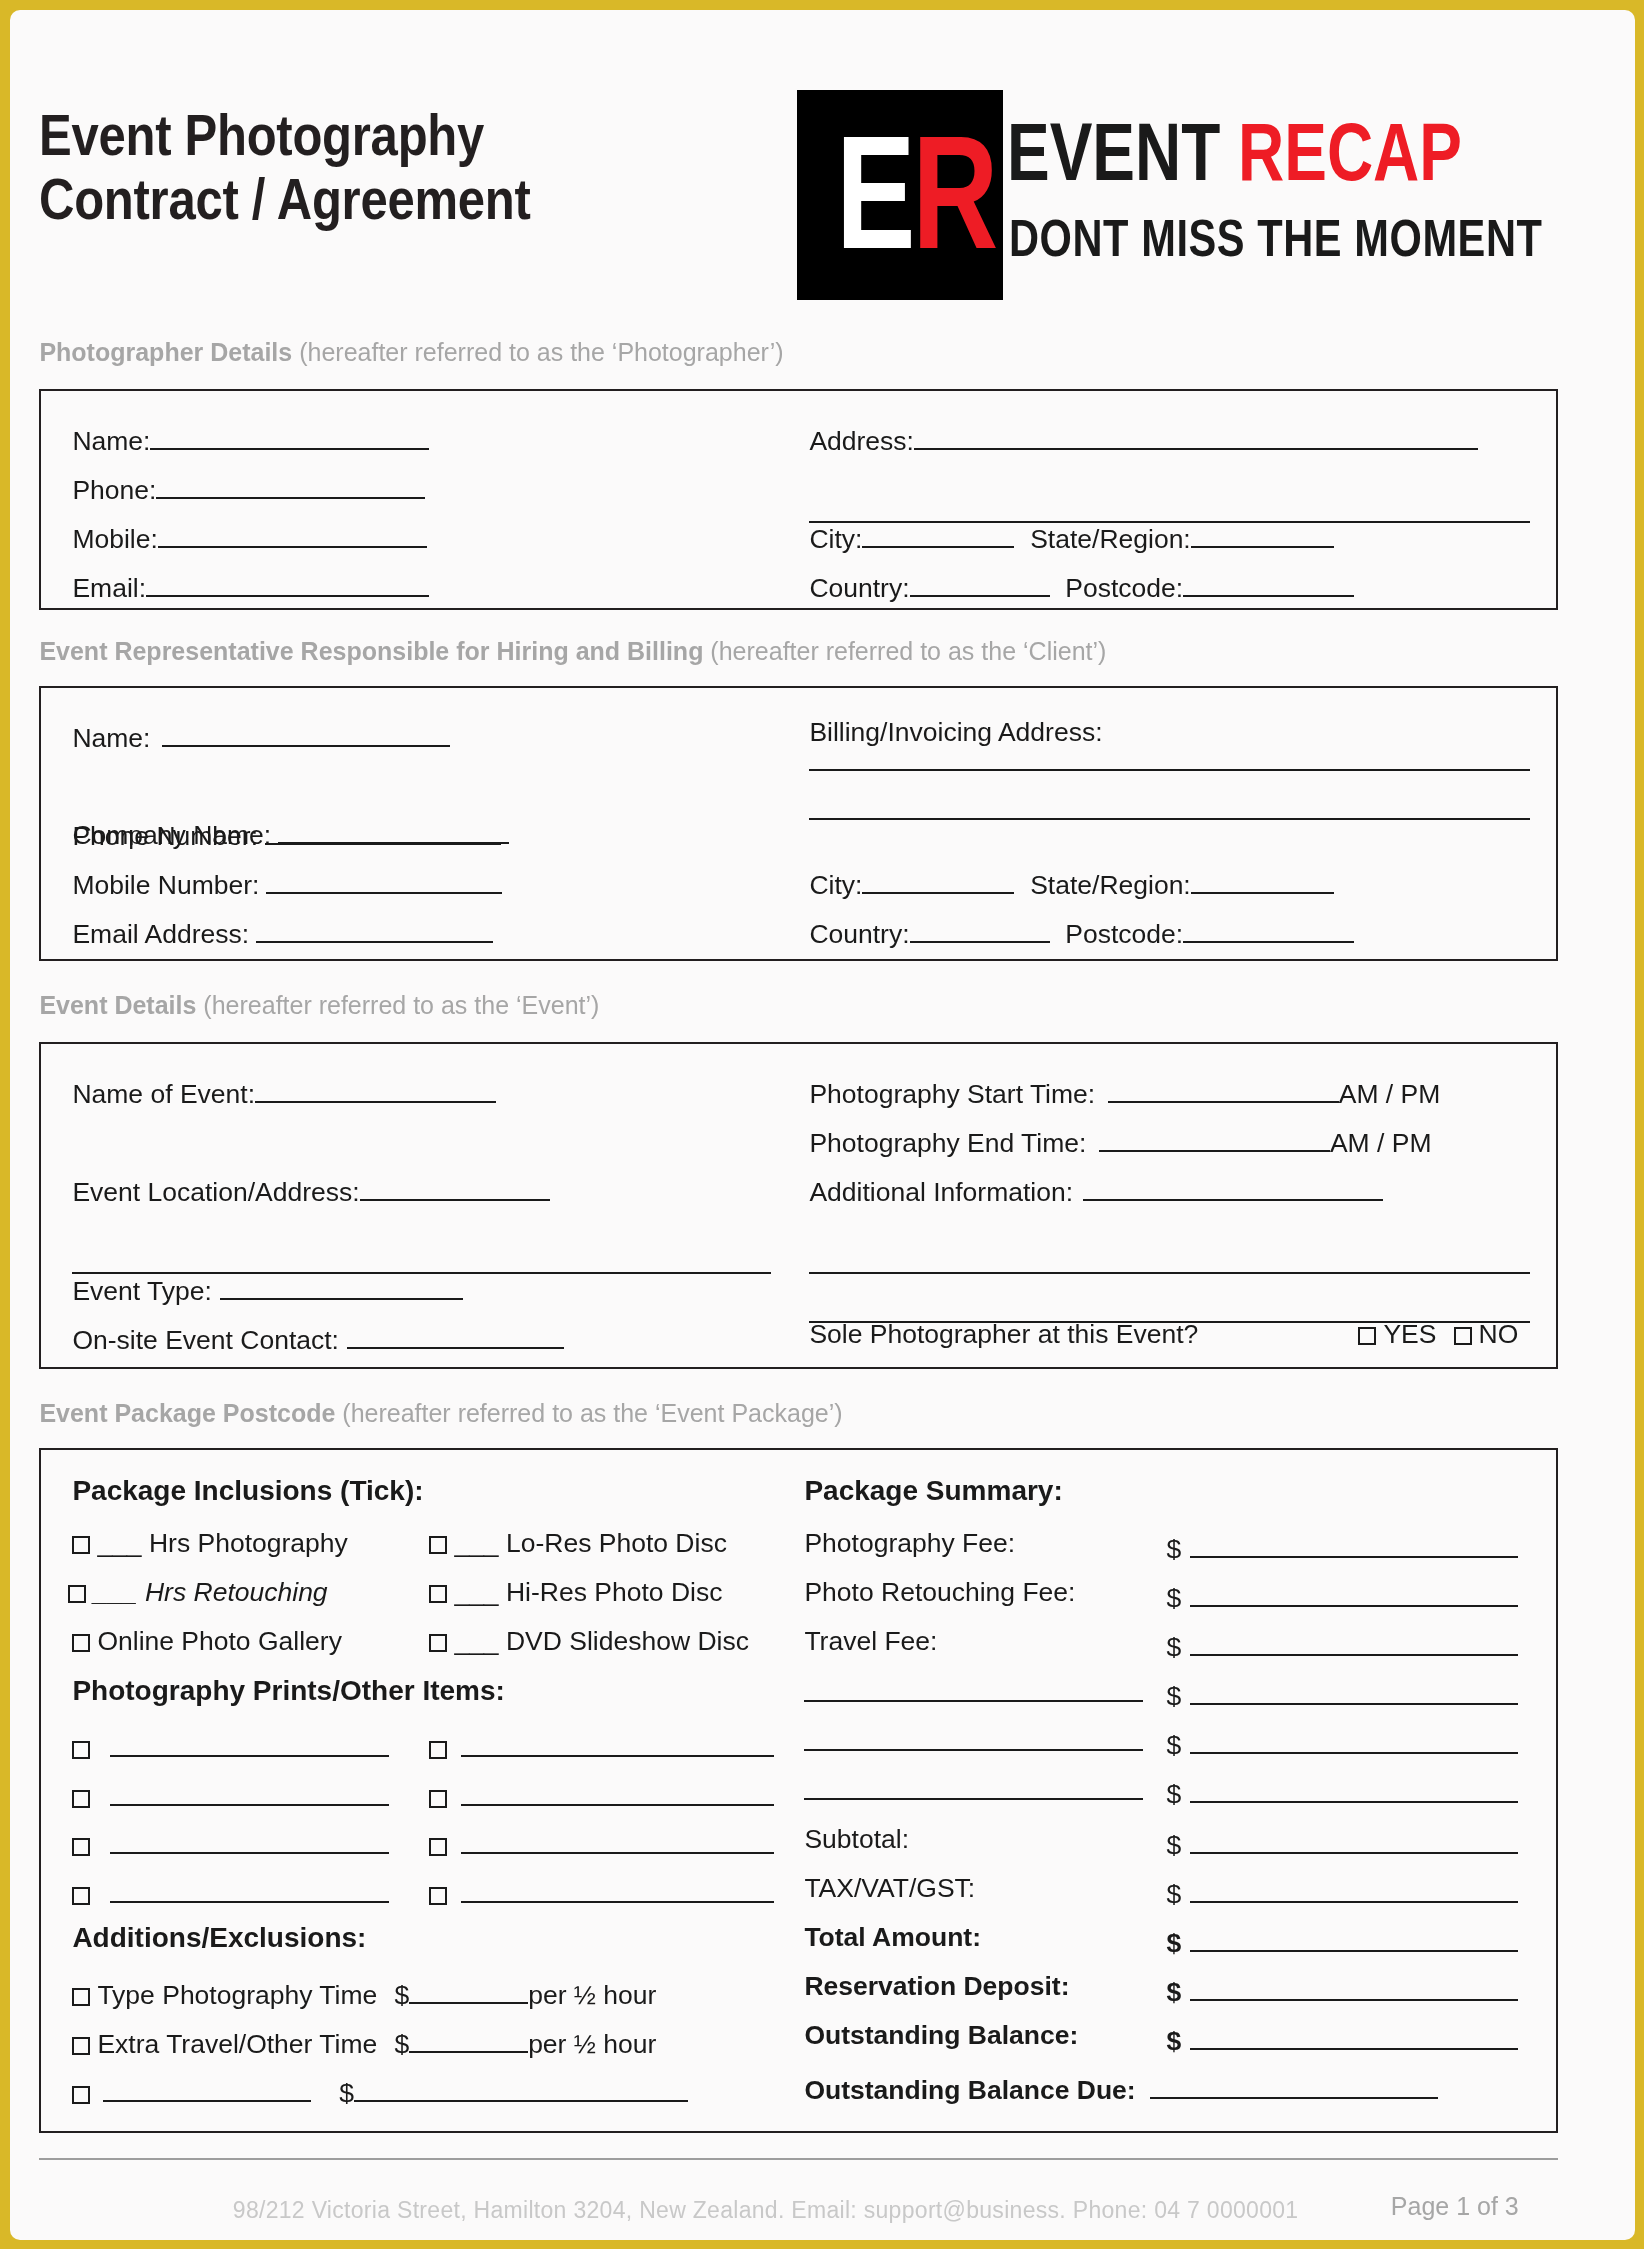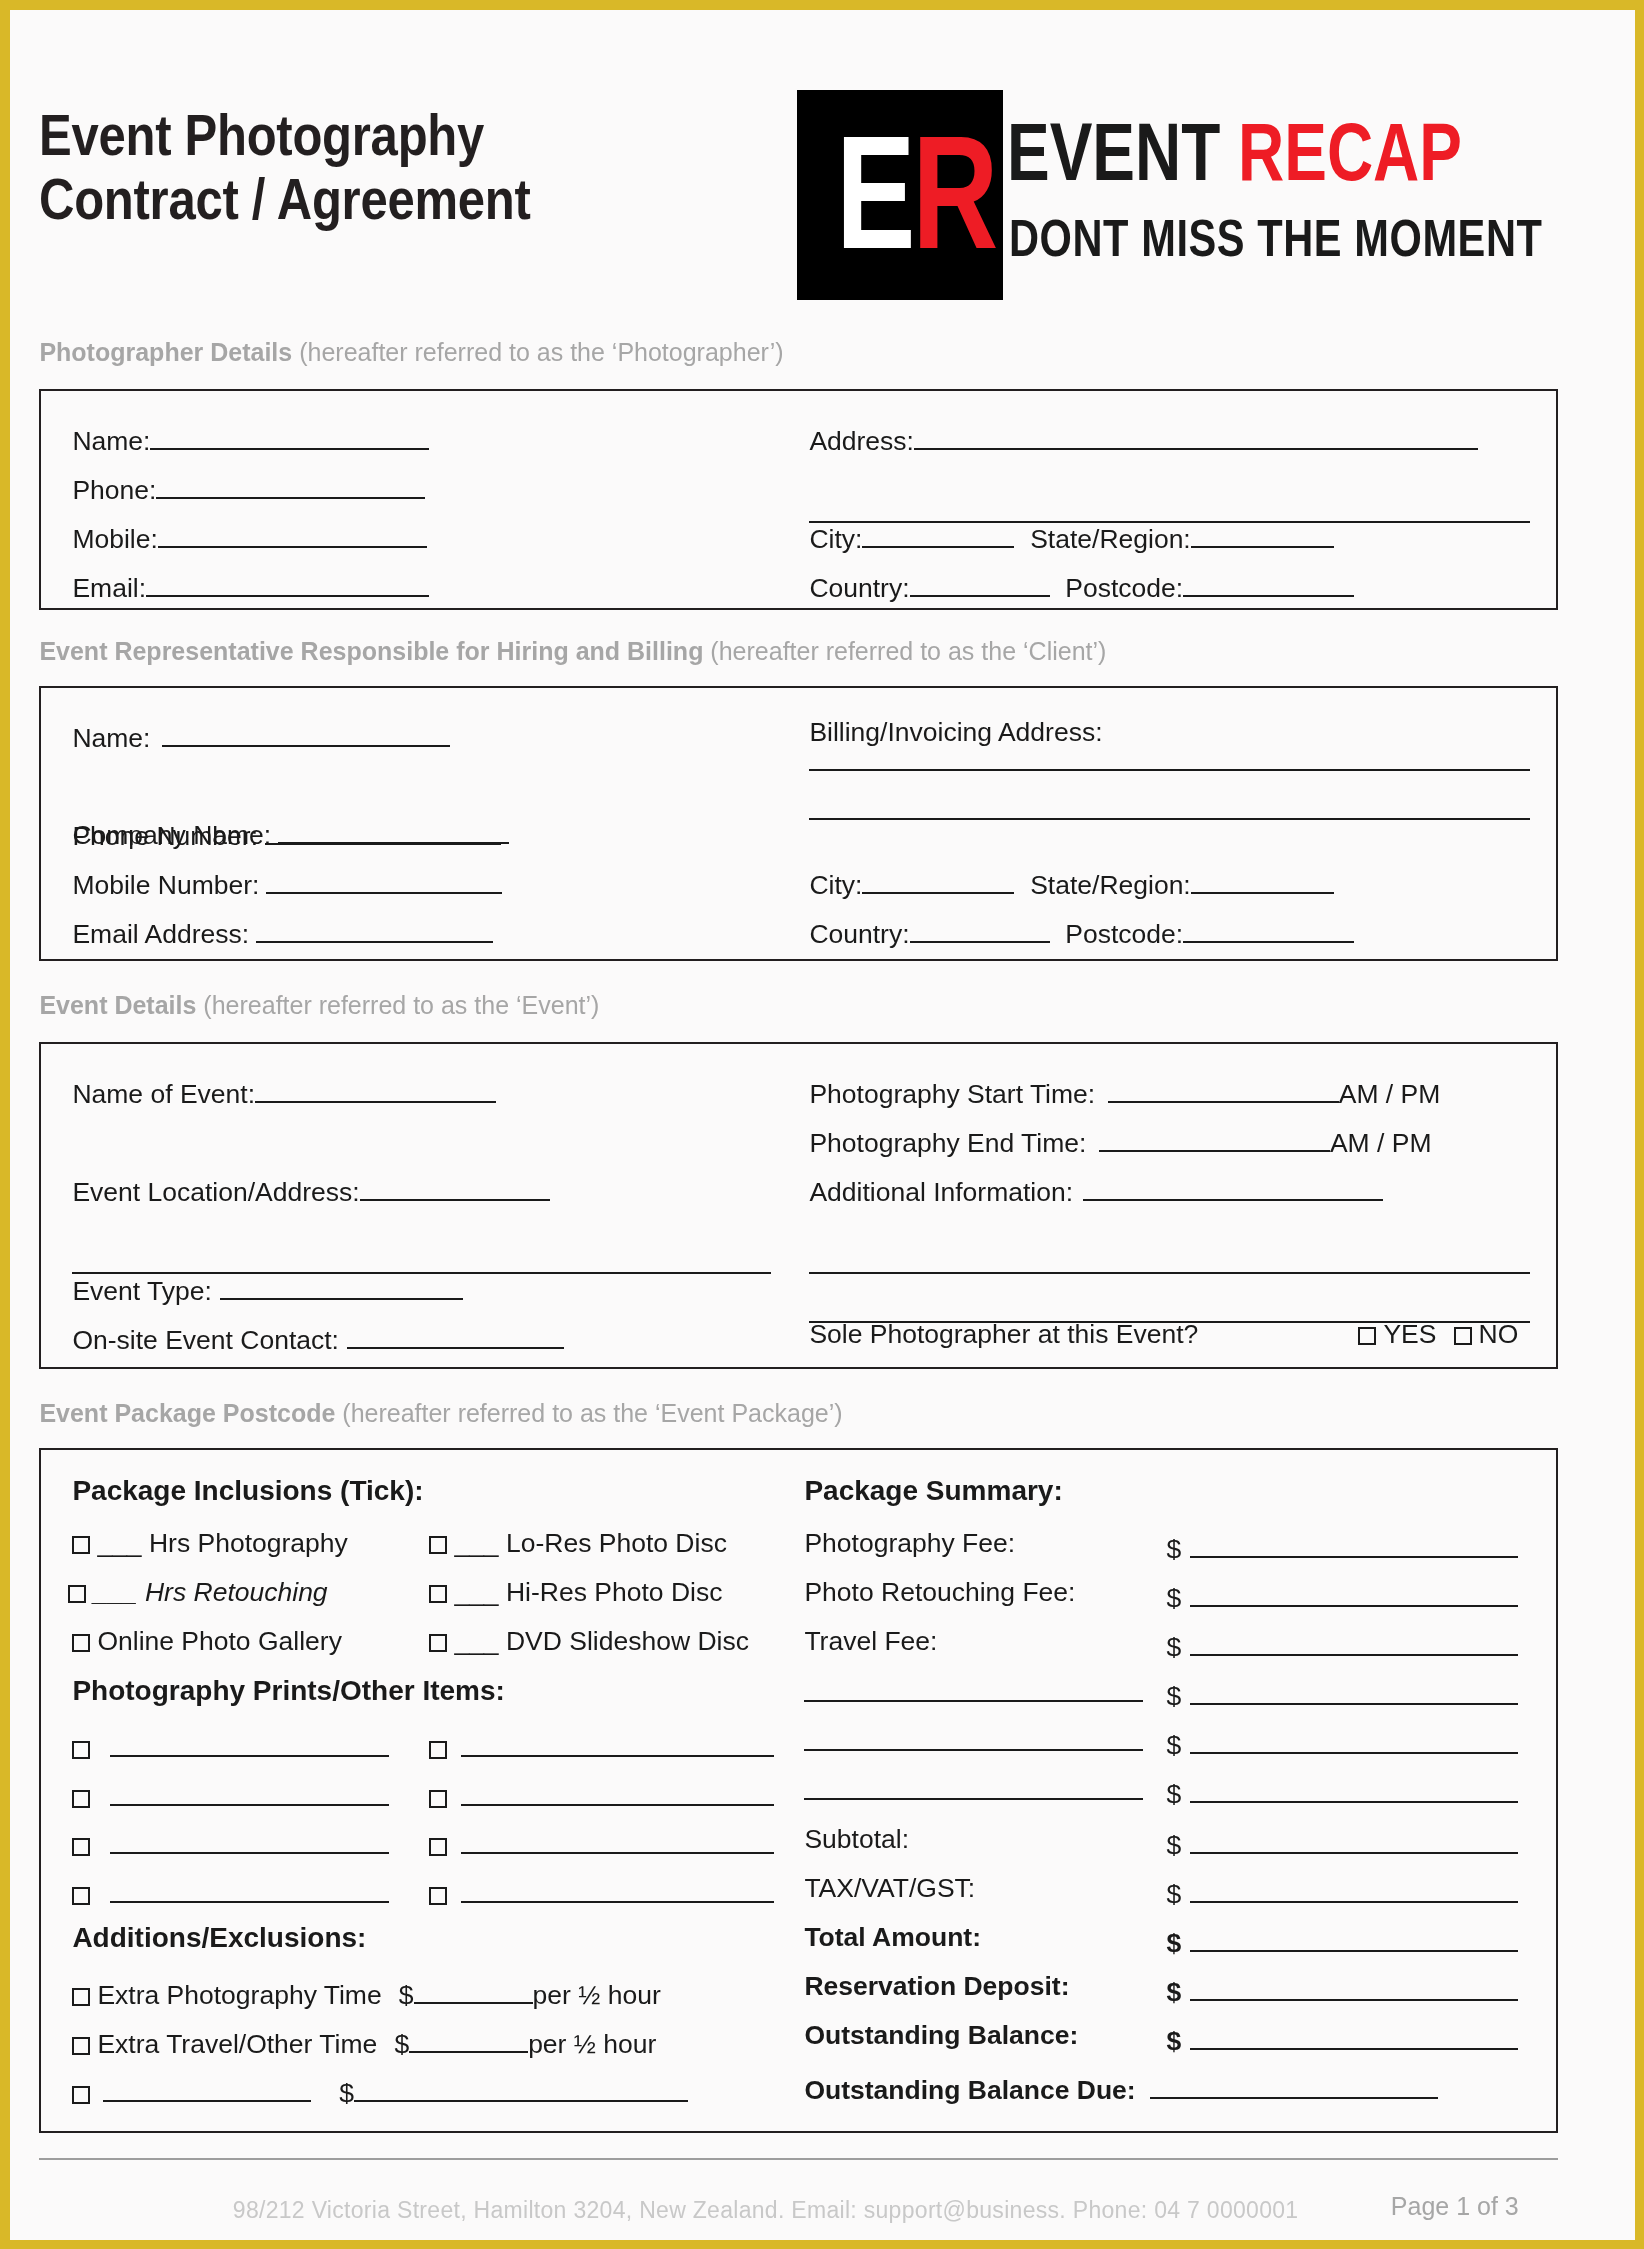"Event Photography Contract / Agreement" .page { border-radius: none -> 10px }
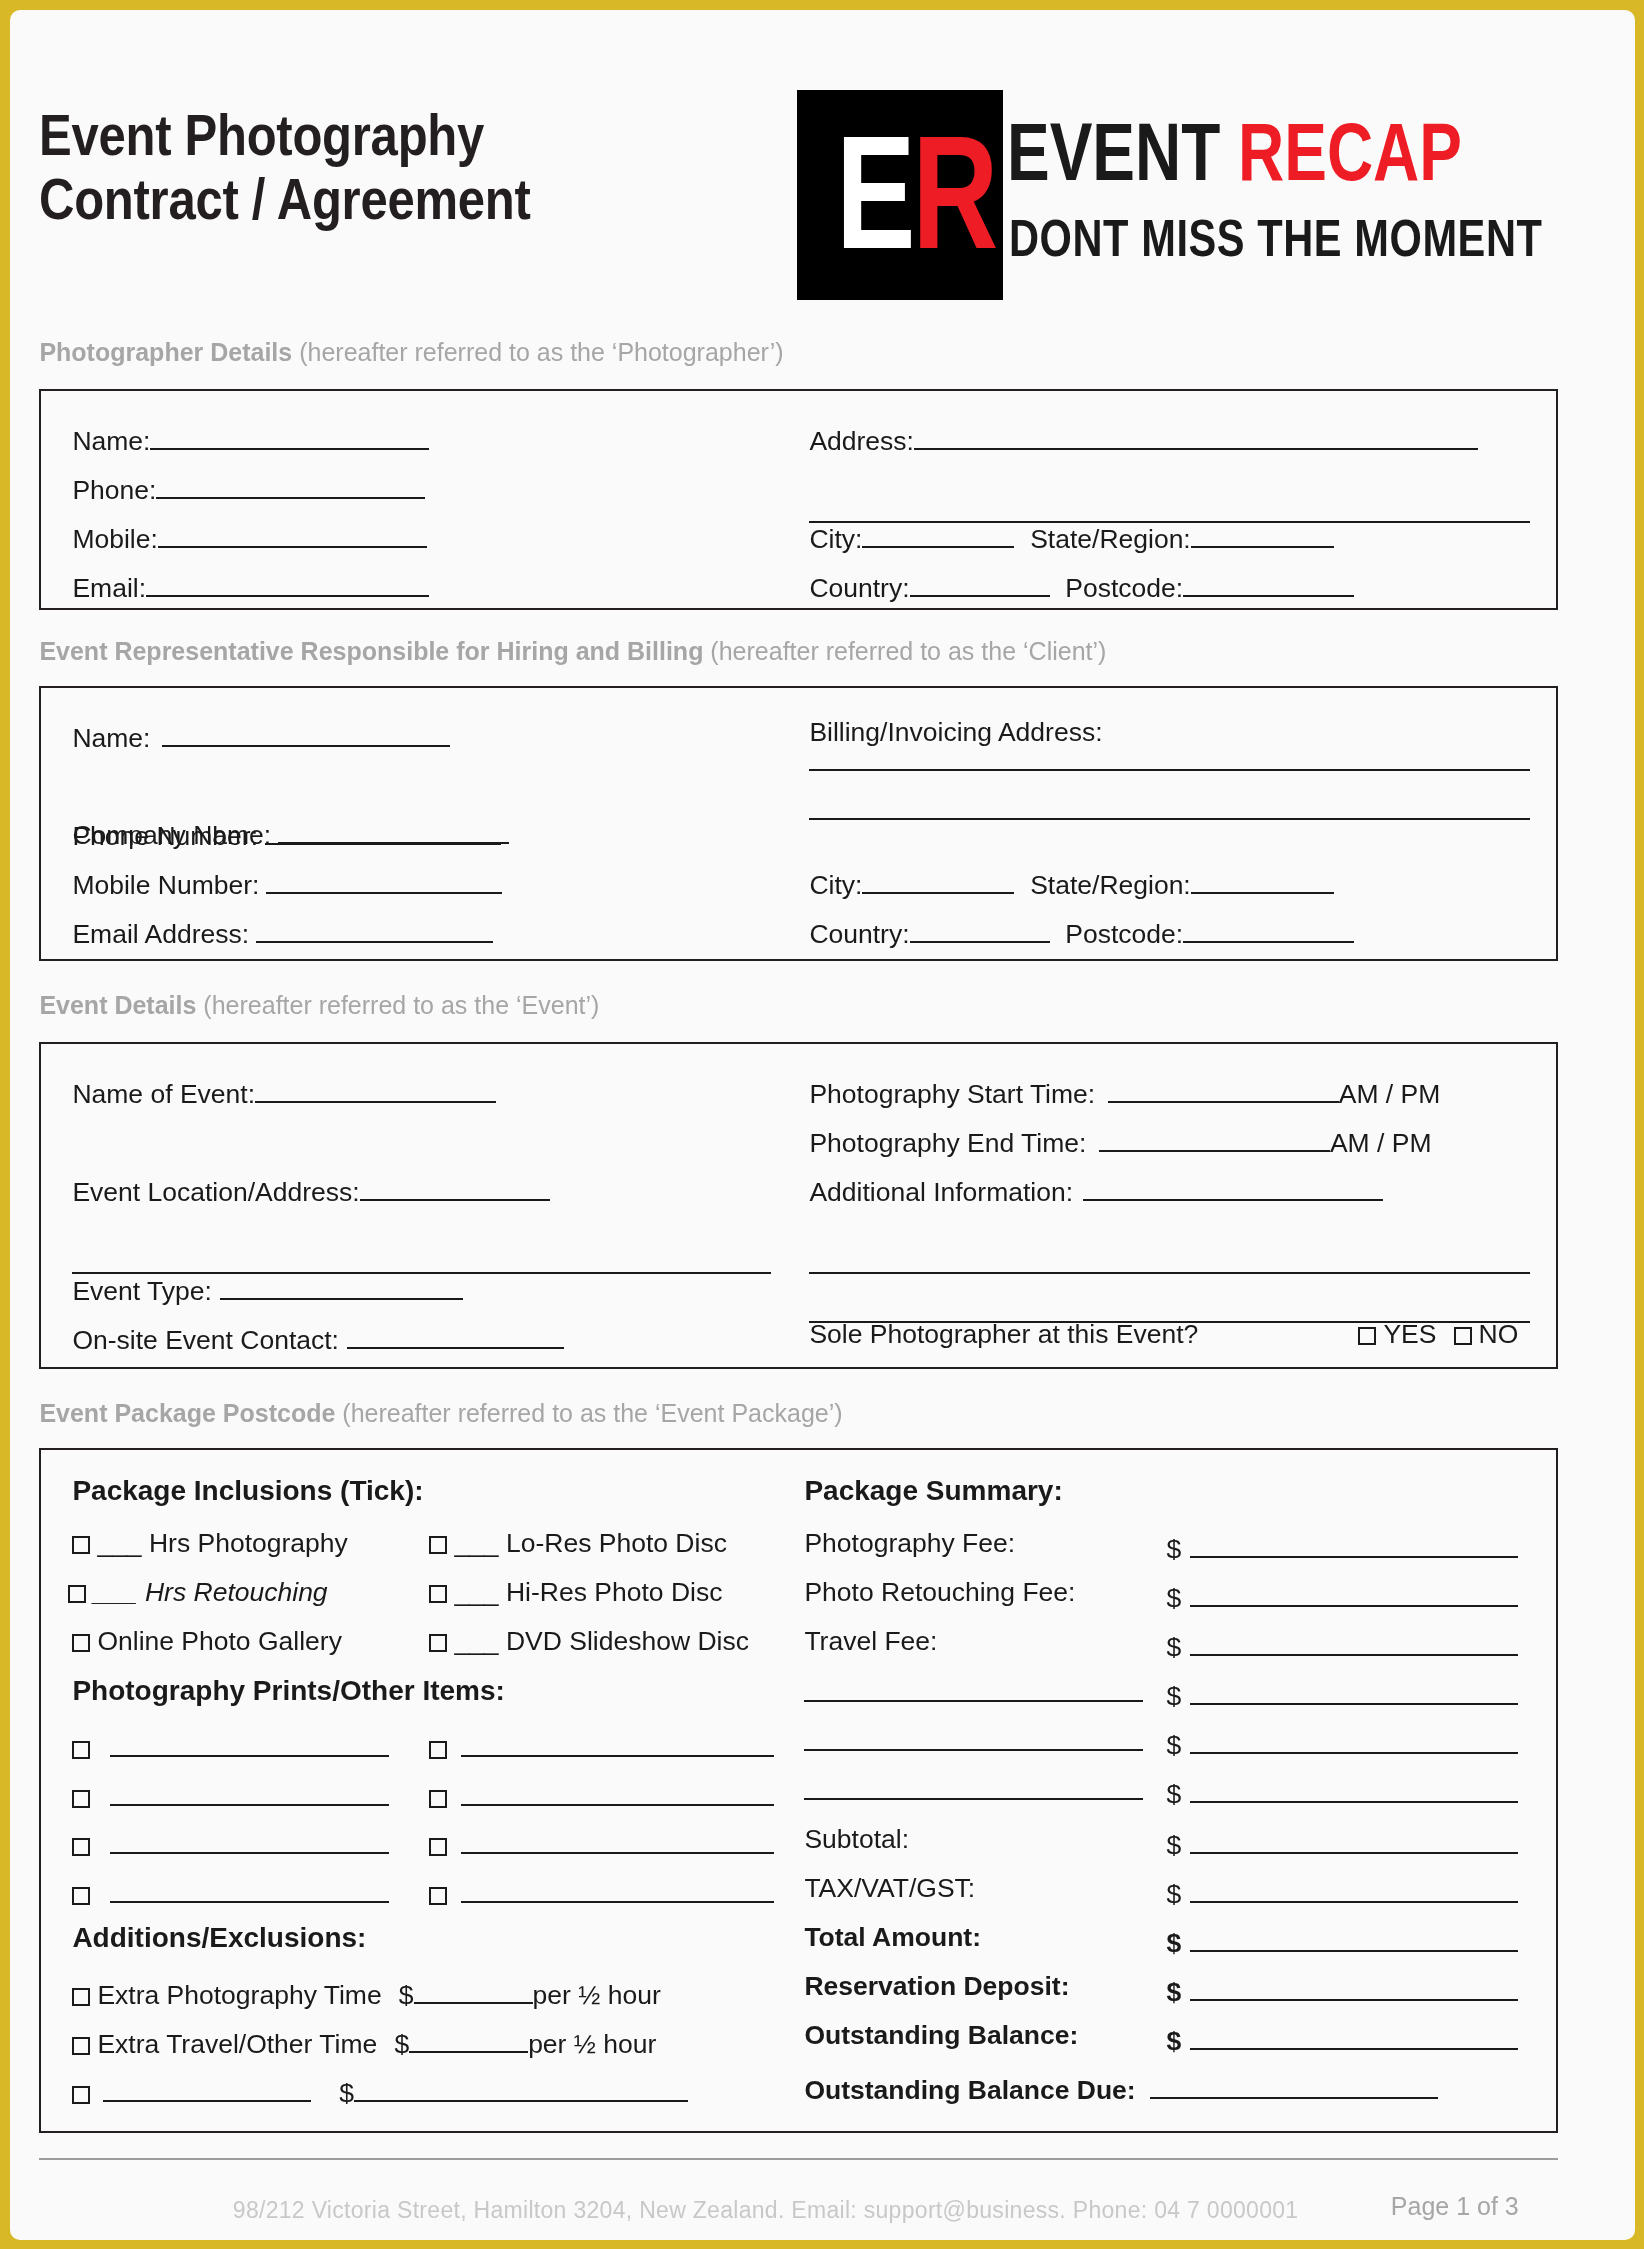"Extra Photography Time" span.lbl { text: Extra -> Type }
